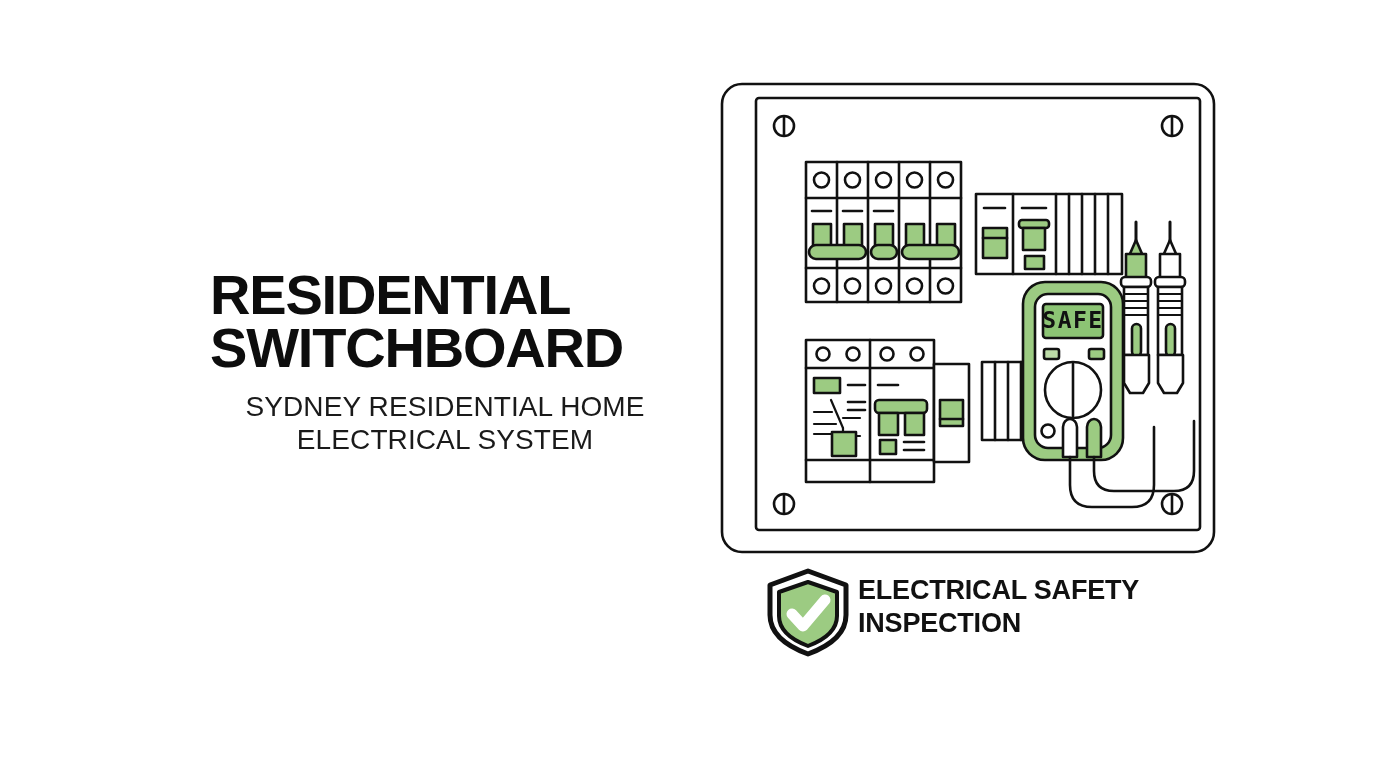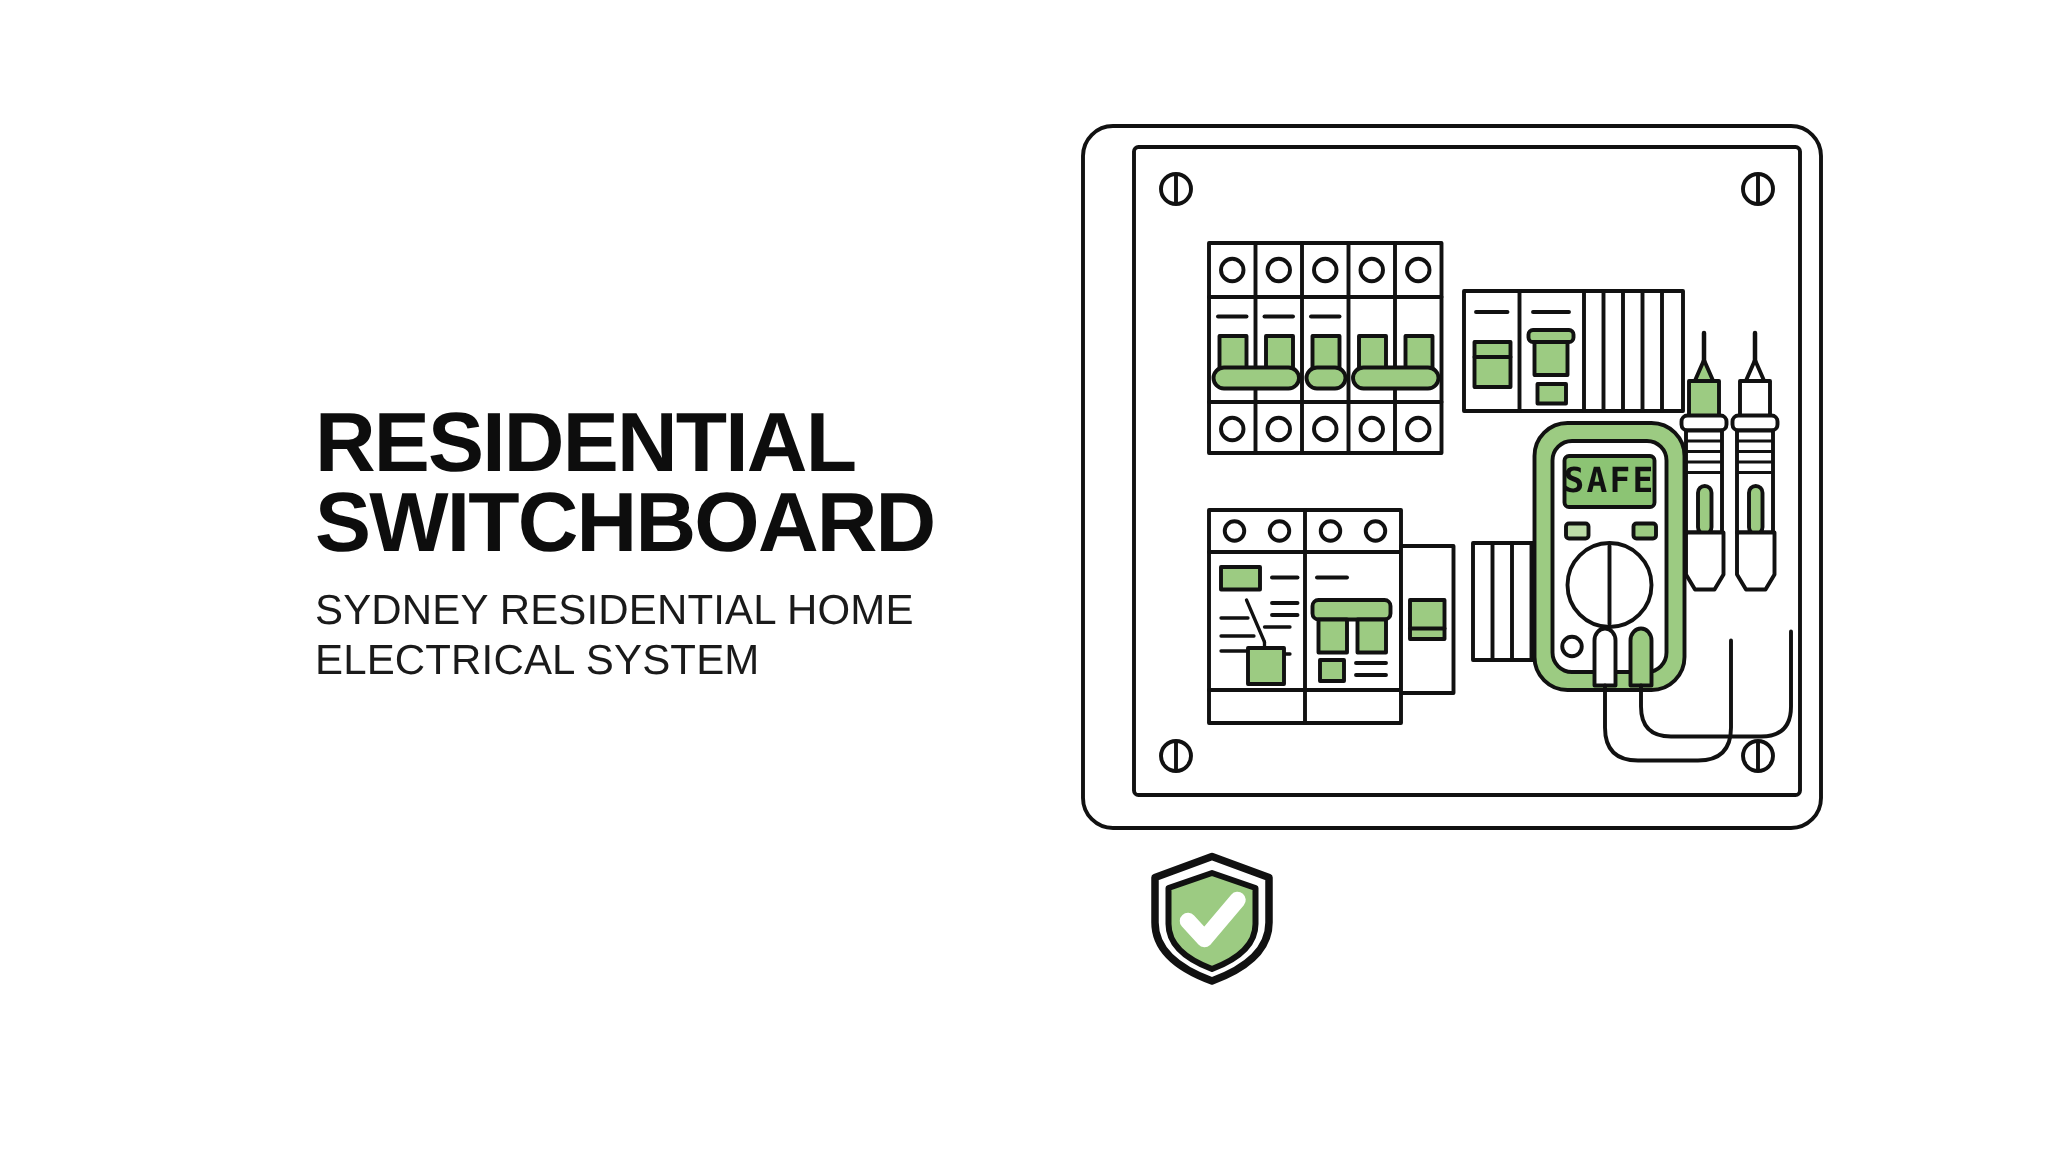"SYDNEY RESIDENTIAL HOME" .subhead { text-align: none -> center }
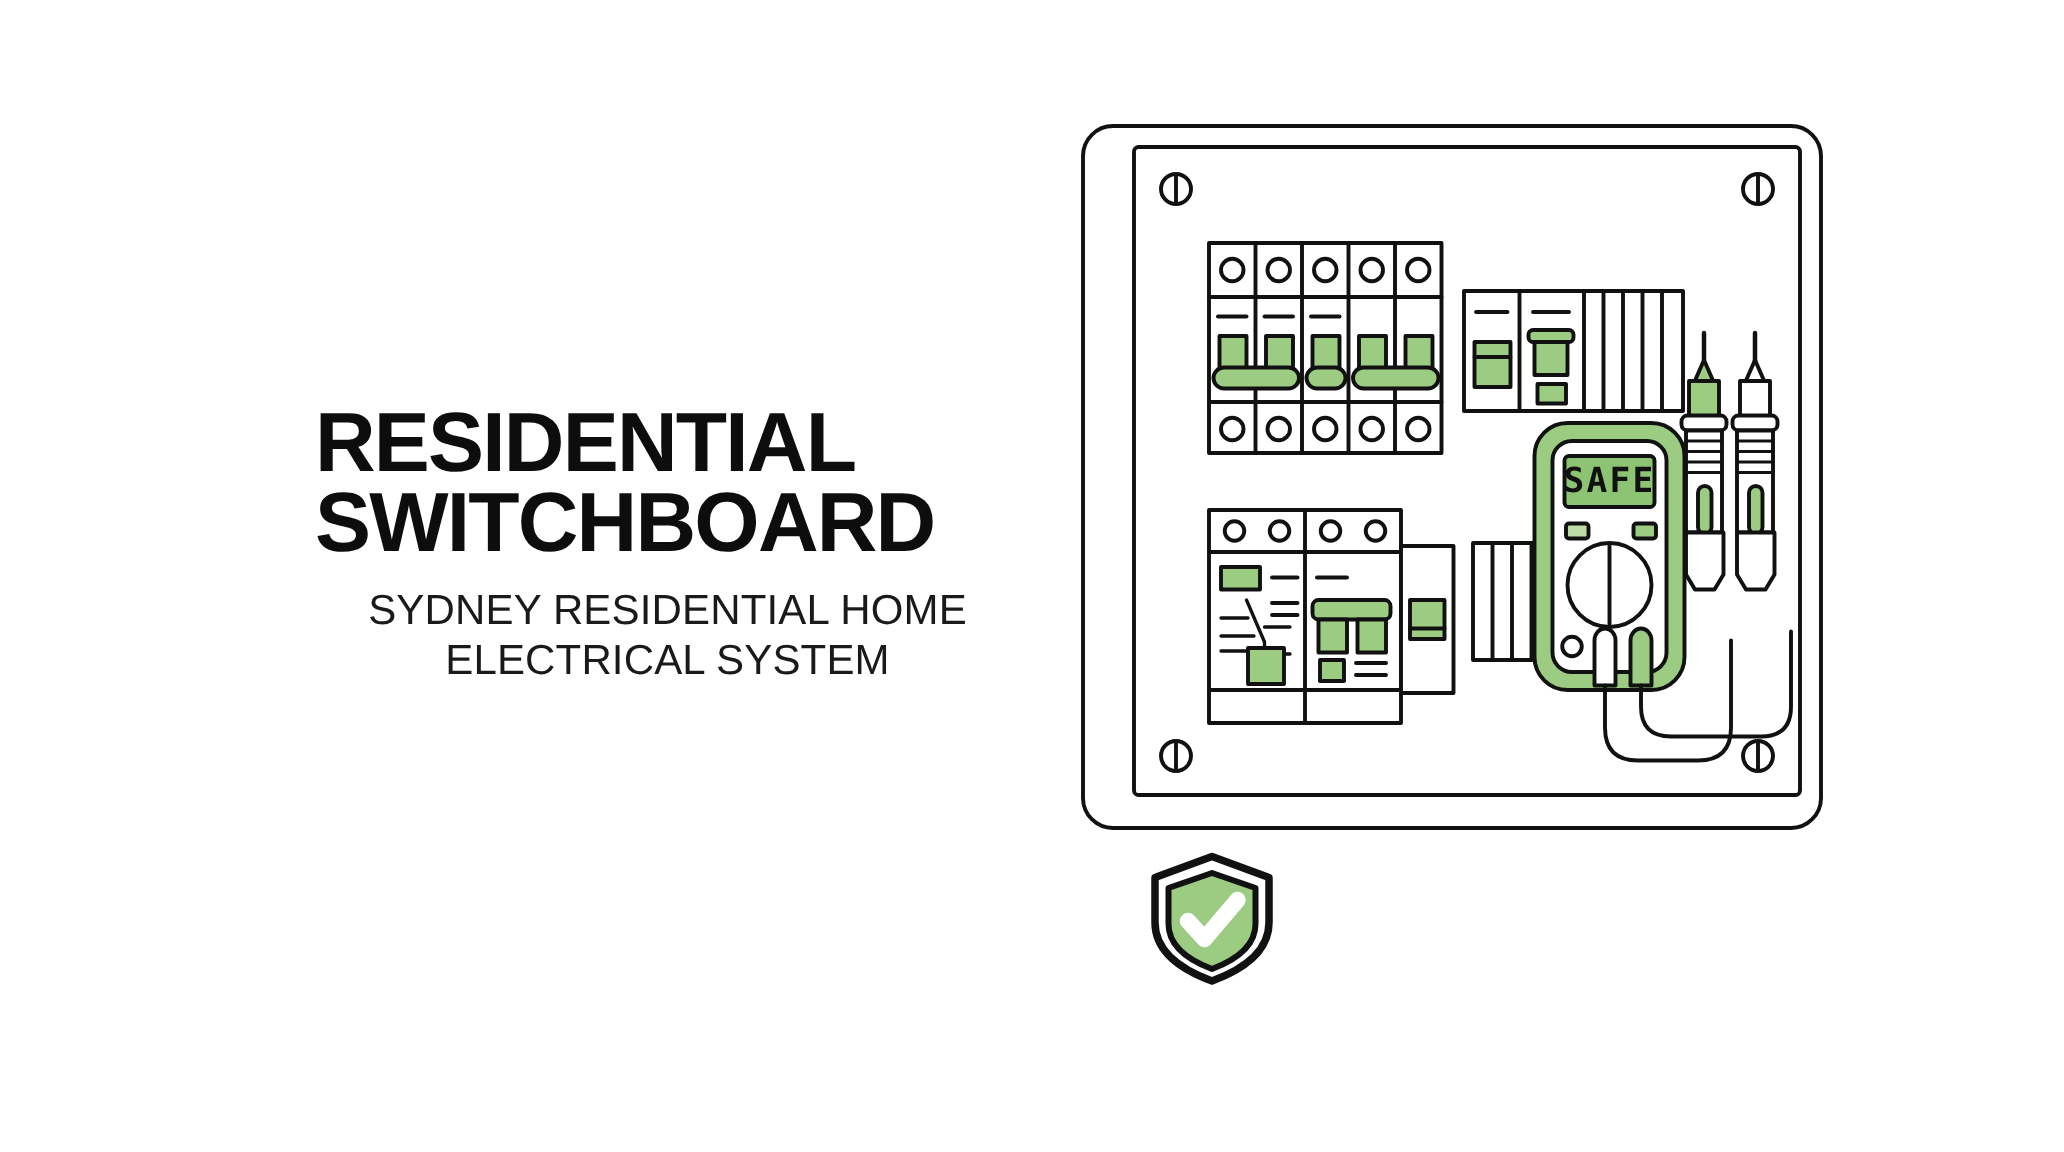"ELECTRICAL SAFETY" div.badge-text { html: none -> <div>ELECTRICAL SAFETY INSPECTION</div> }
